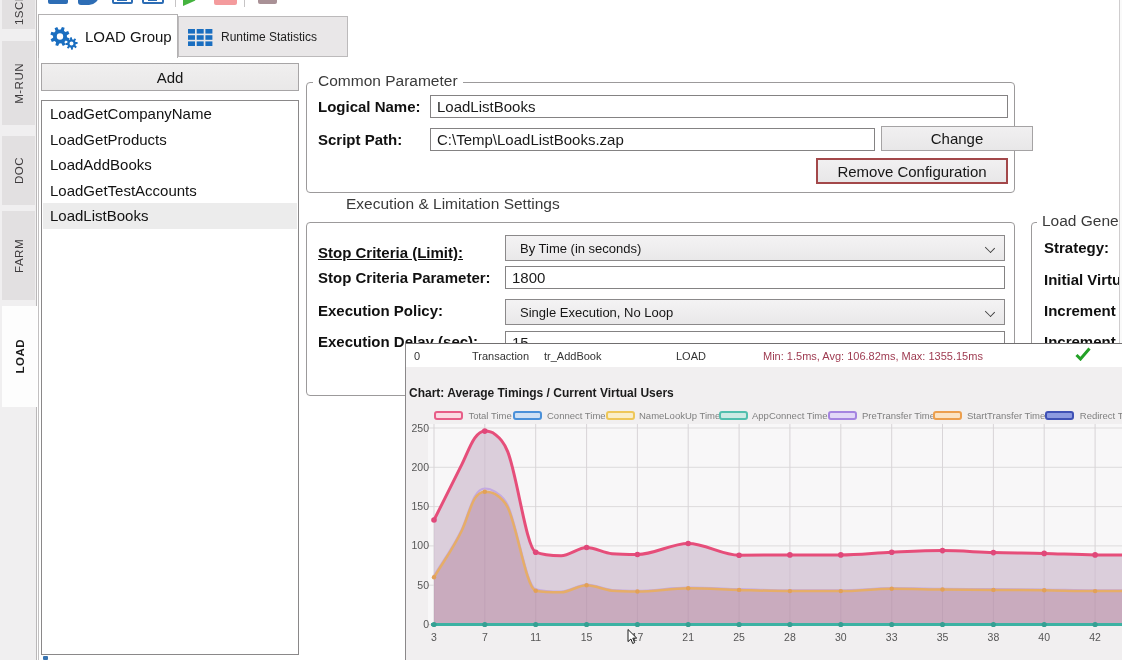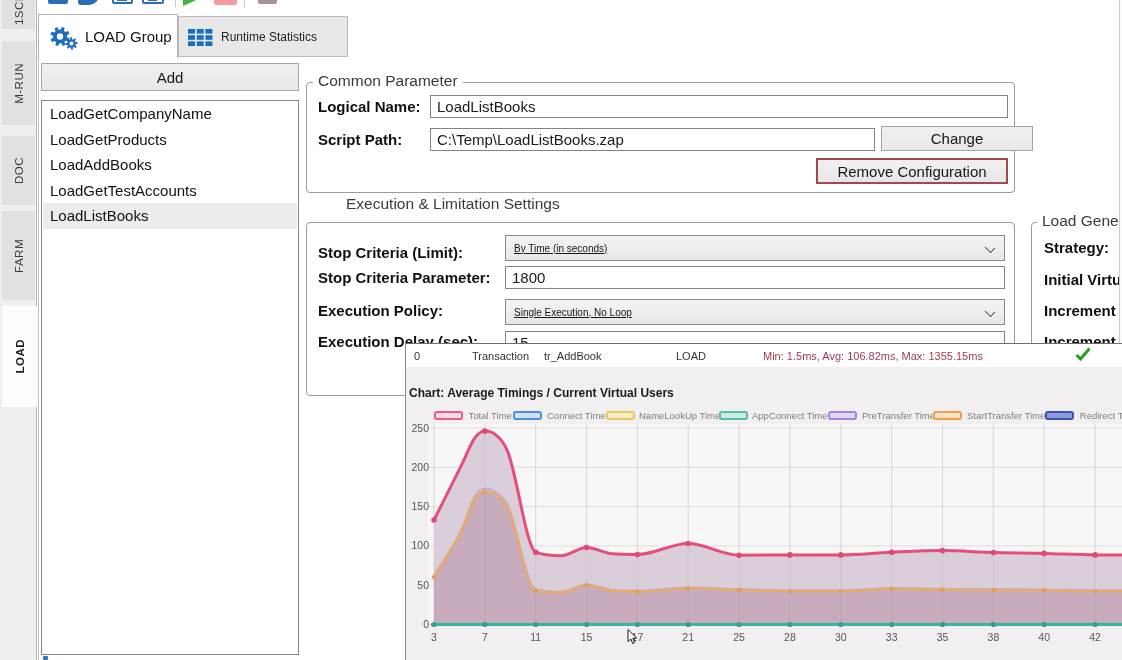"Stop Criteria (Limit):" div.lbl { text-decoration: none -> underline }
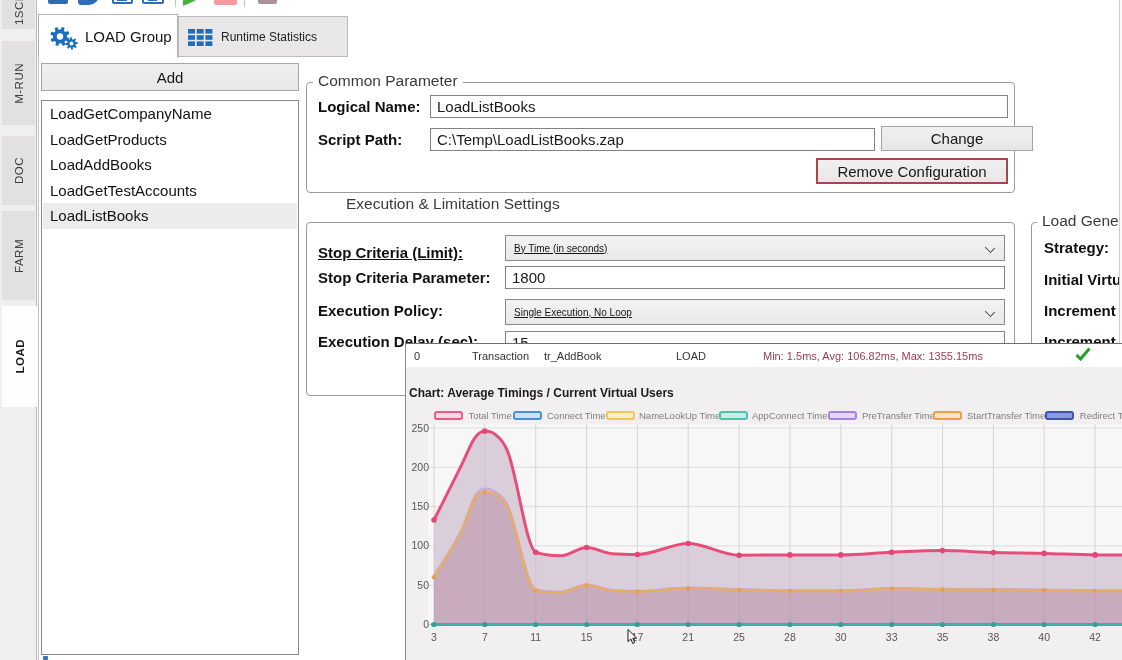"By Time (in seconds)" .dd { font-size: 10px -> 13px; padding-left: 8px -> 14px; text-decoration: underline -> none }
